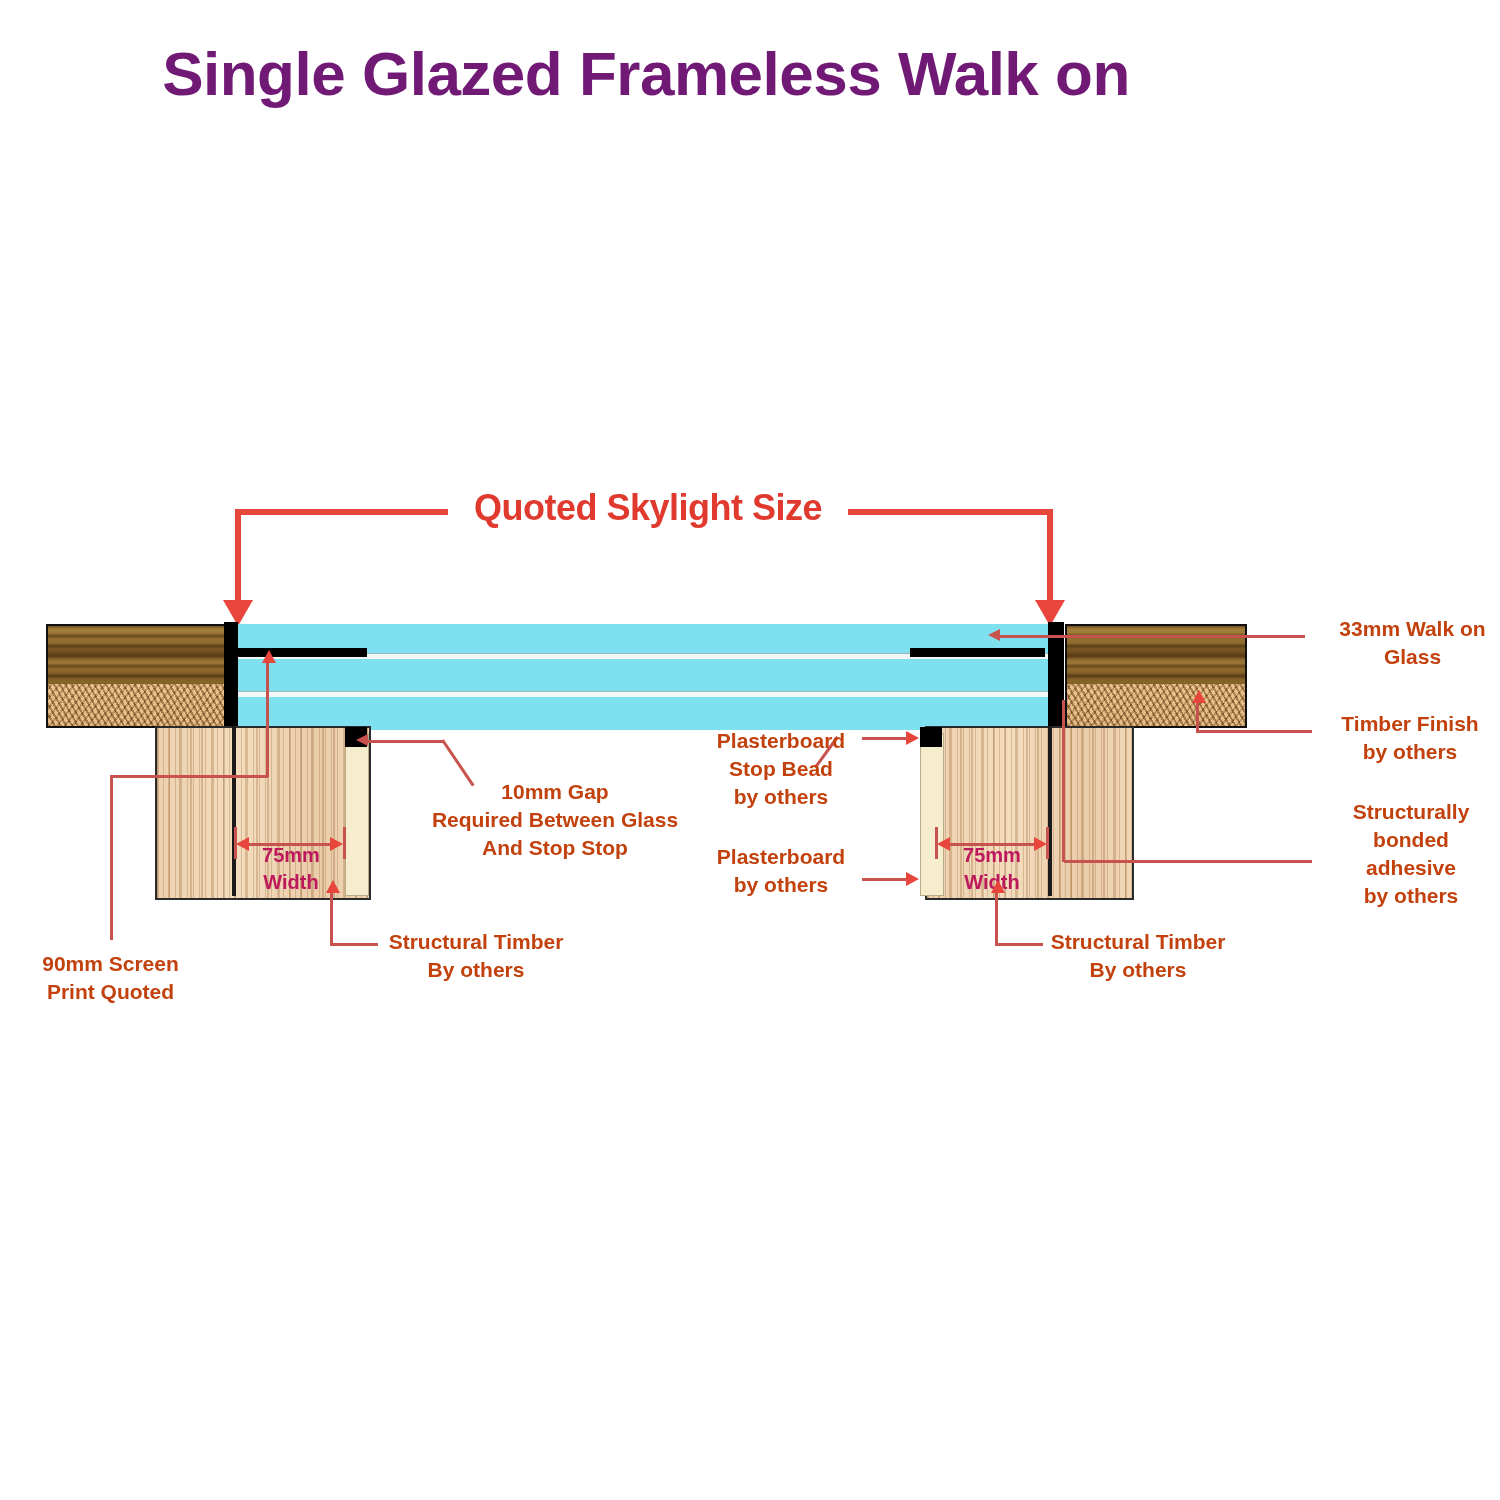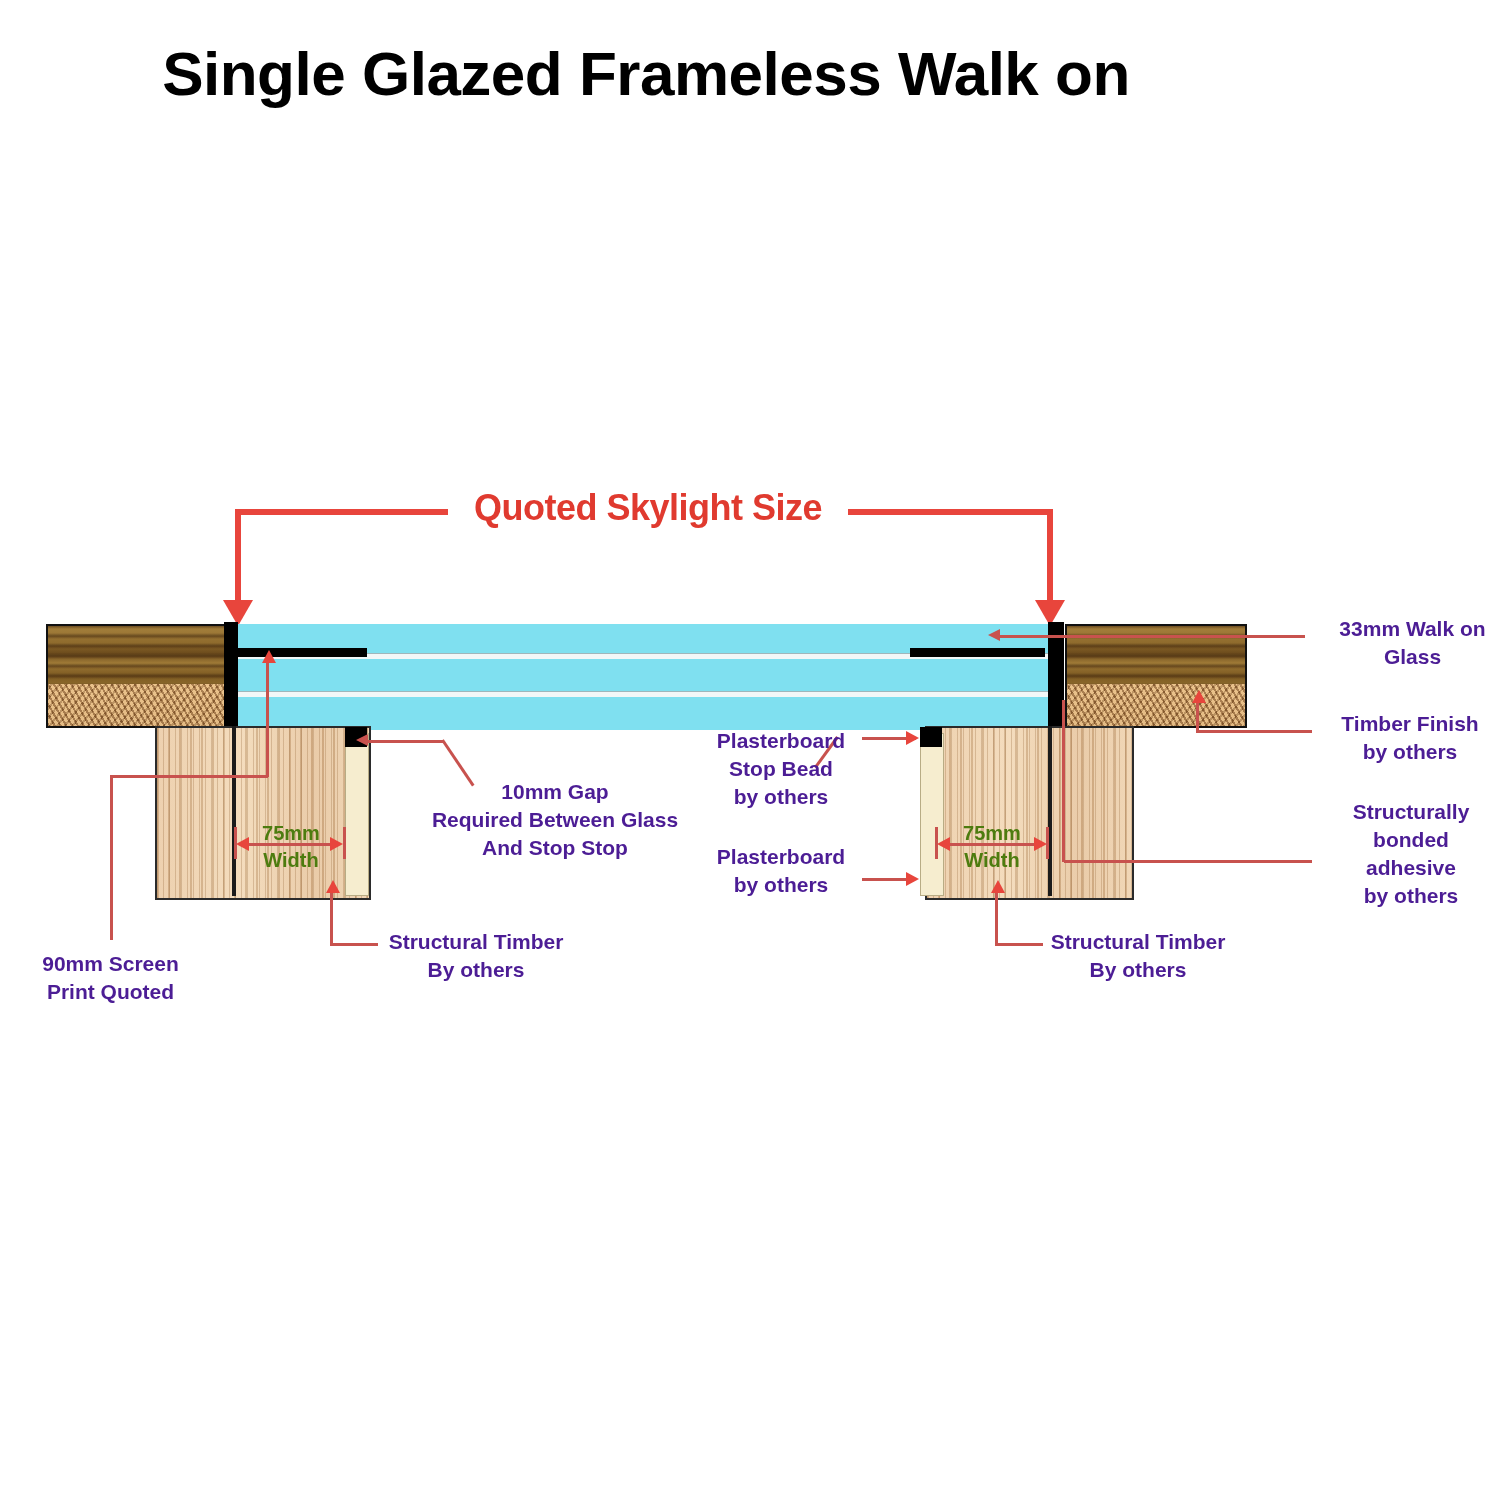"Single Glazed Frameless Walk on" #title { color: #000000 -> #701a75 }
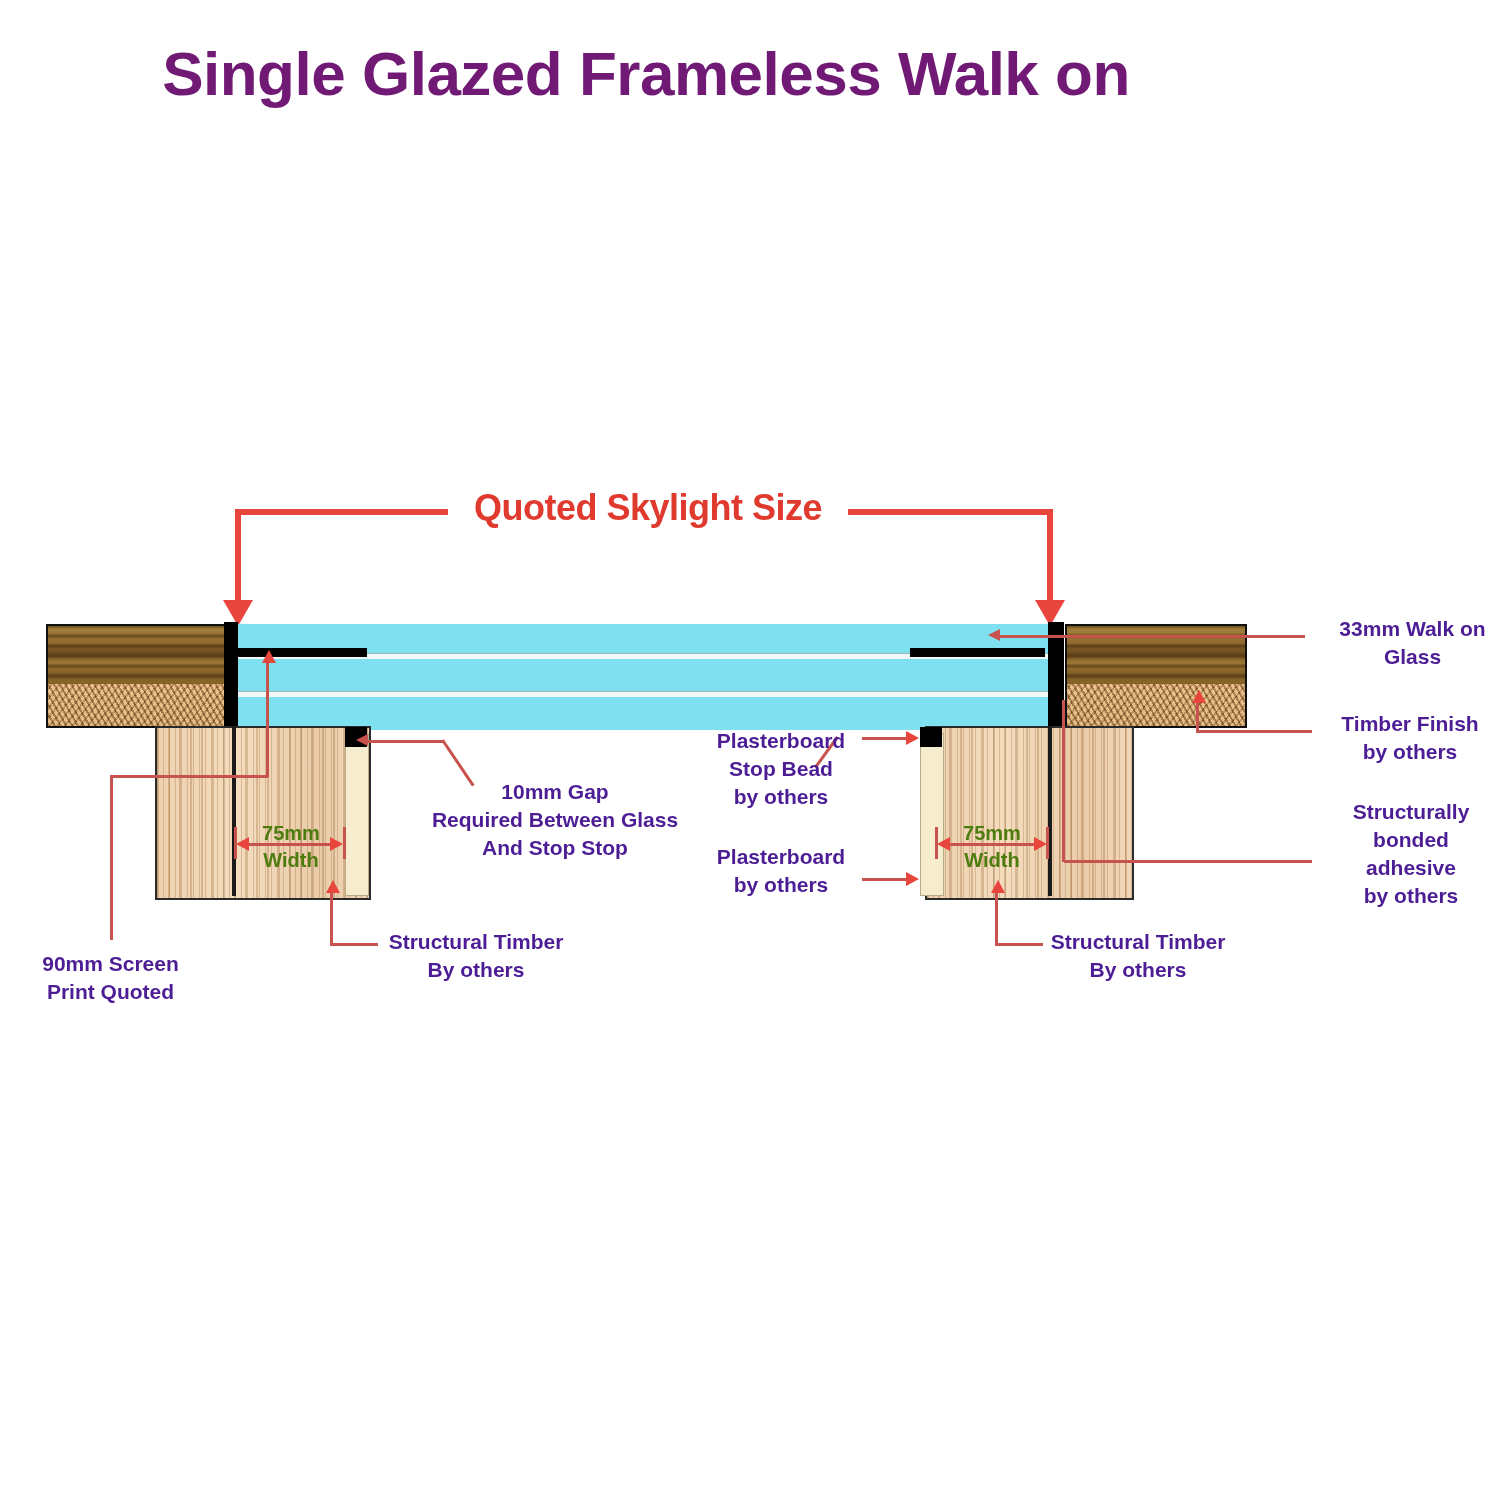"33mm Walk on" .lbl { color: #4c1d95 -> #c2410c }
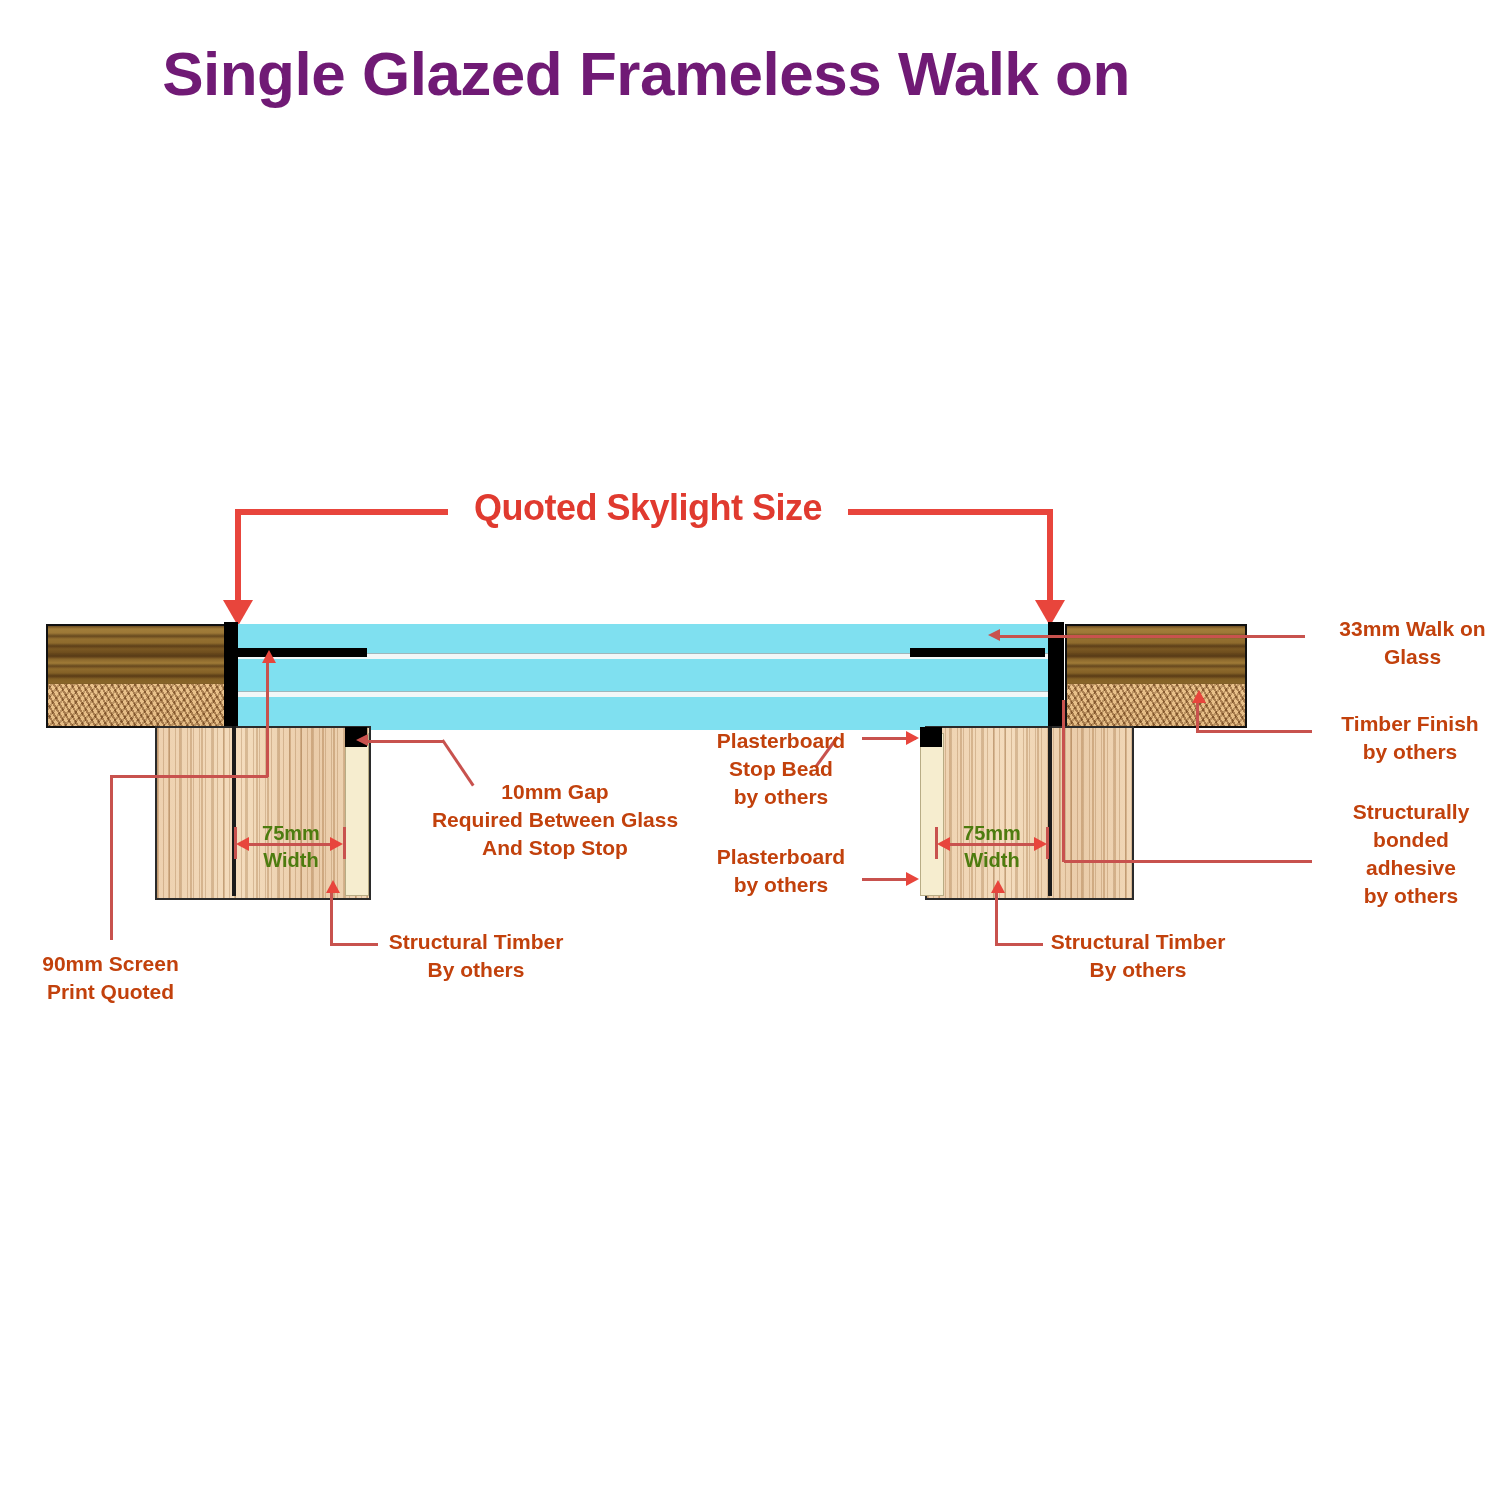"75mm" .redtxt { color: #4d7c0f -> #be185d; margin-top: none -> 22px }
